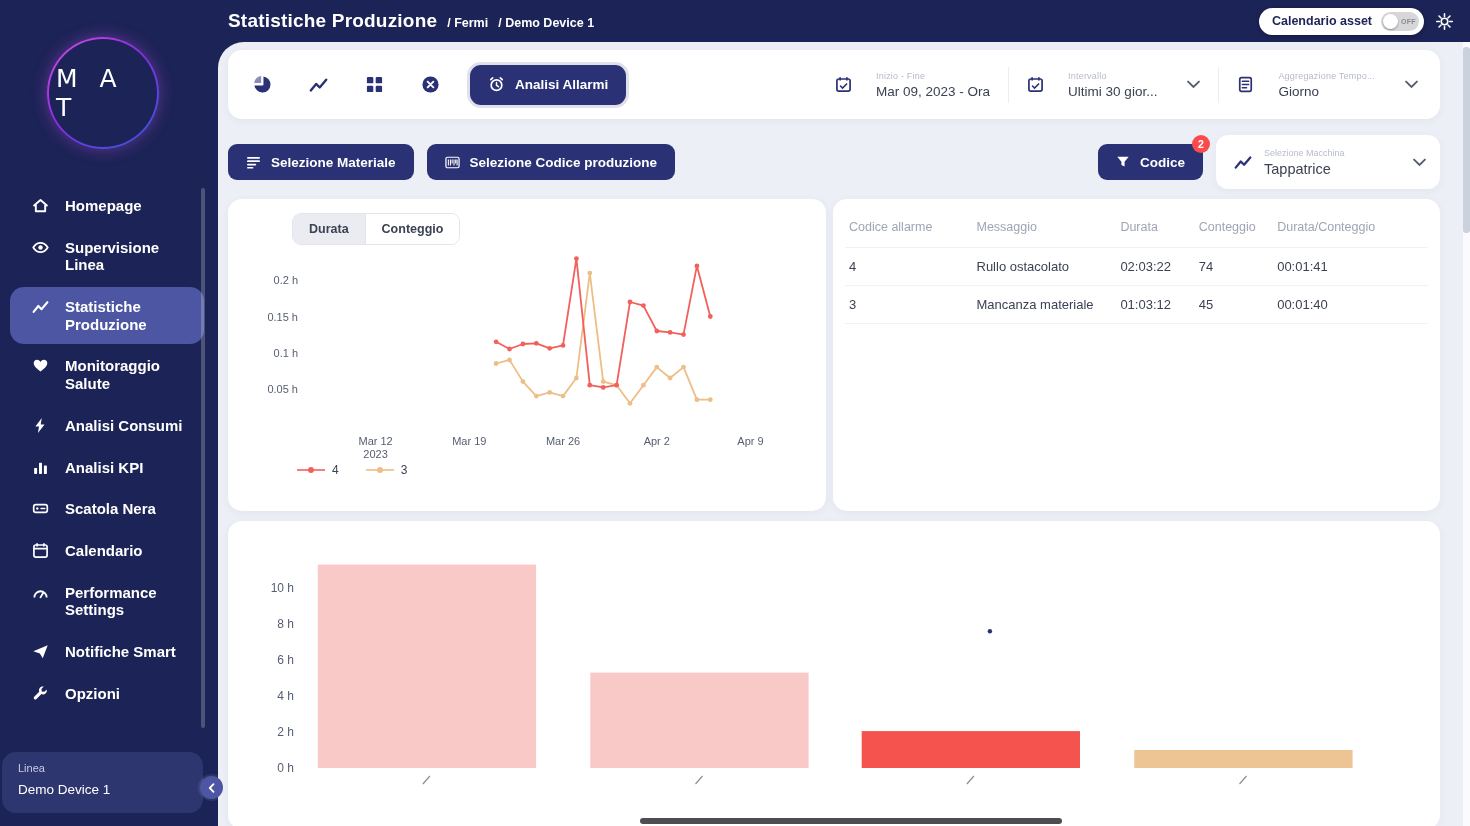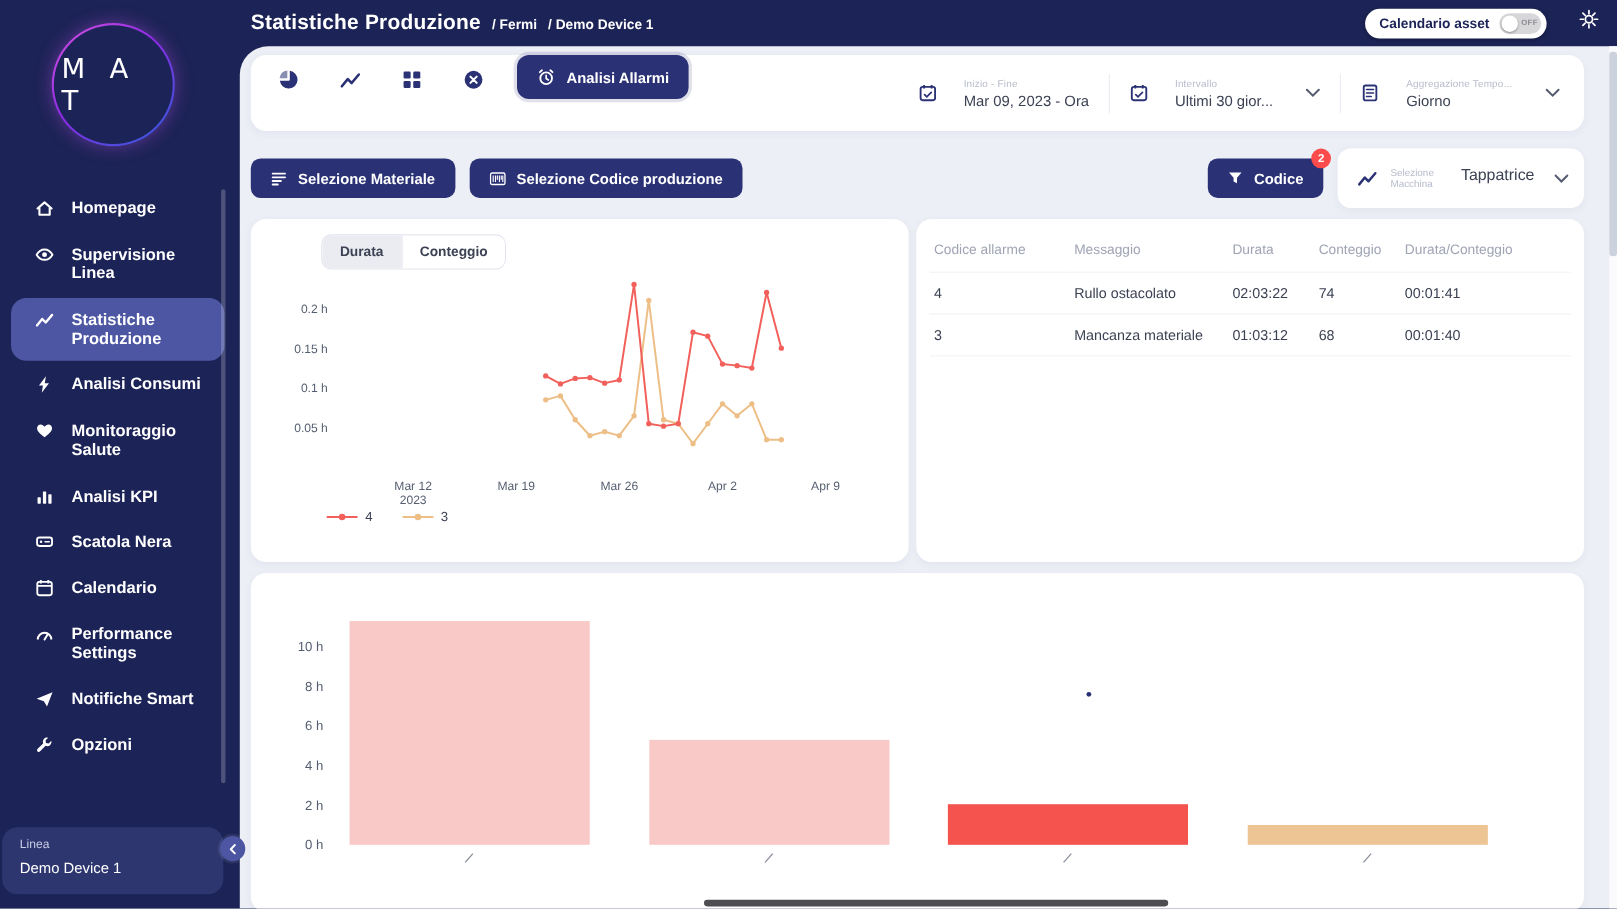"Calendario asset" .top-right { align-items: flex-start -> center; gap: 29px -> 11px }
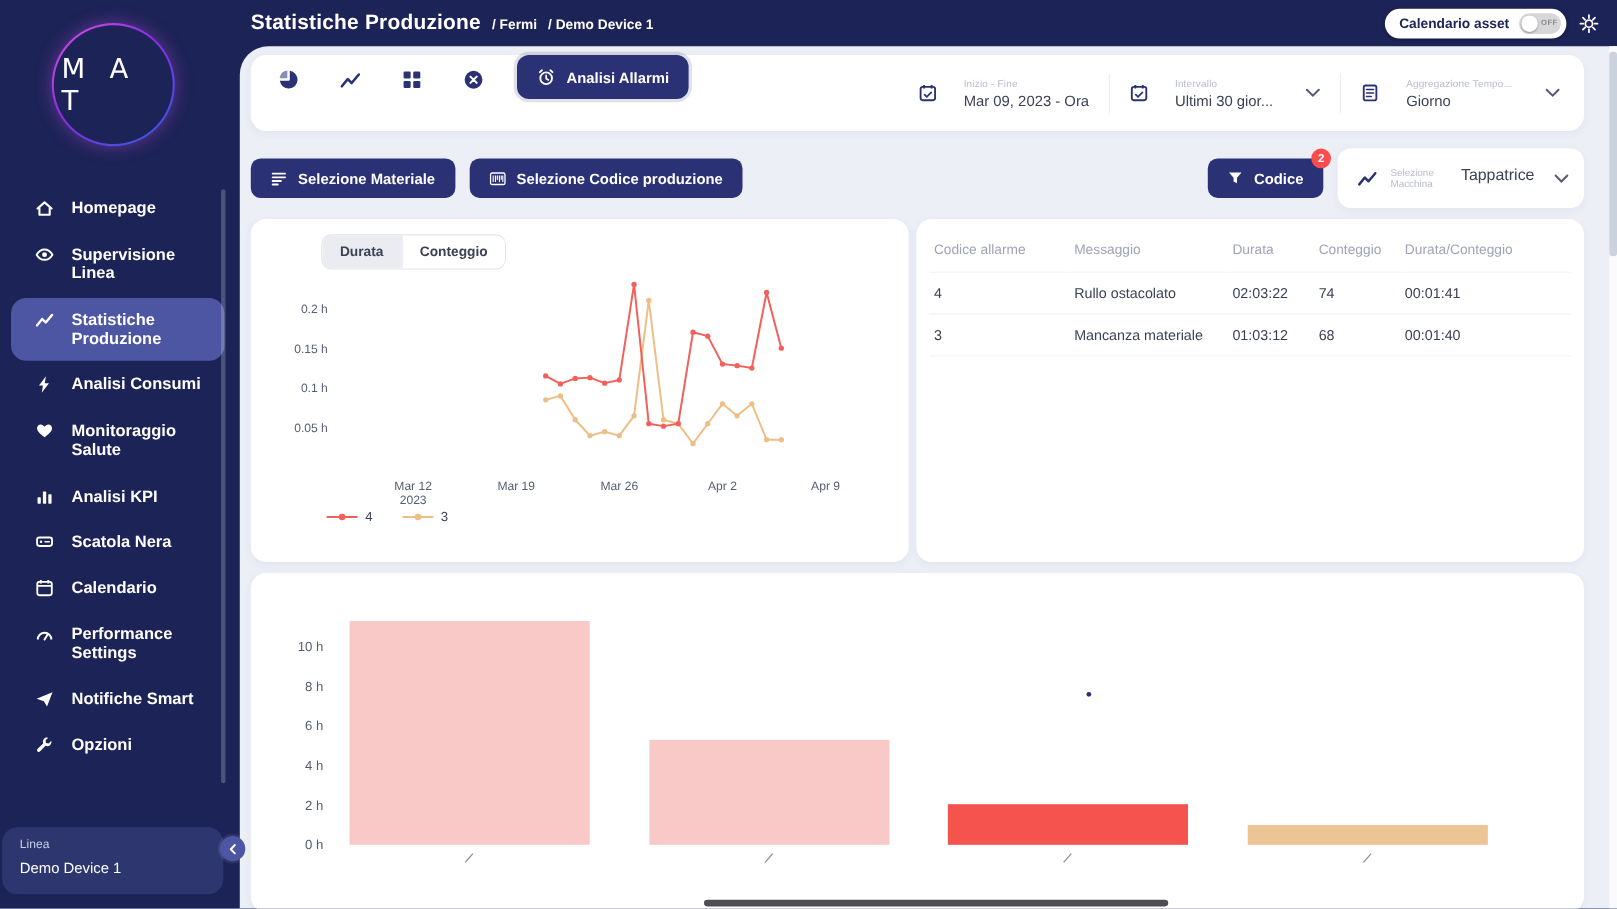"M A T" .sidebar { top: 0 -> 16px }
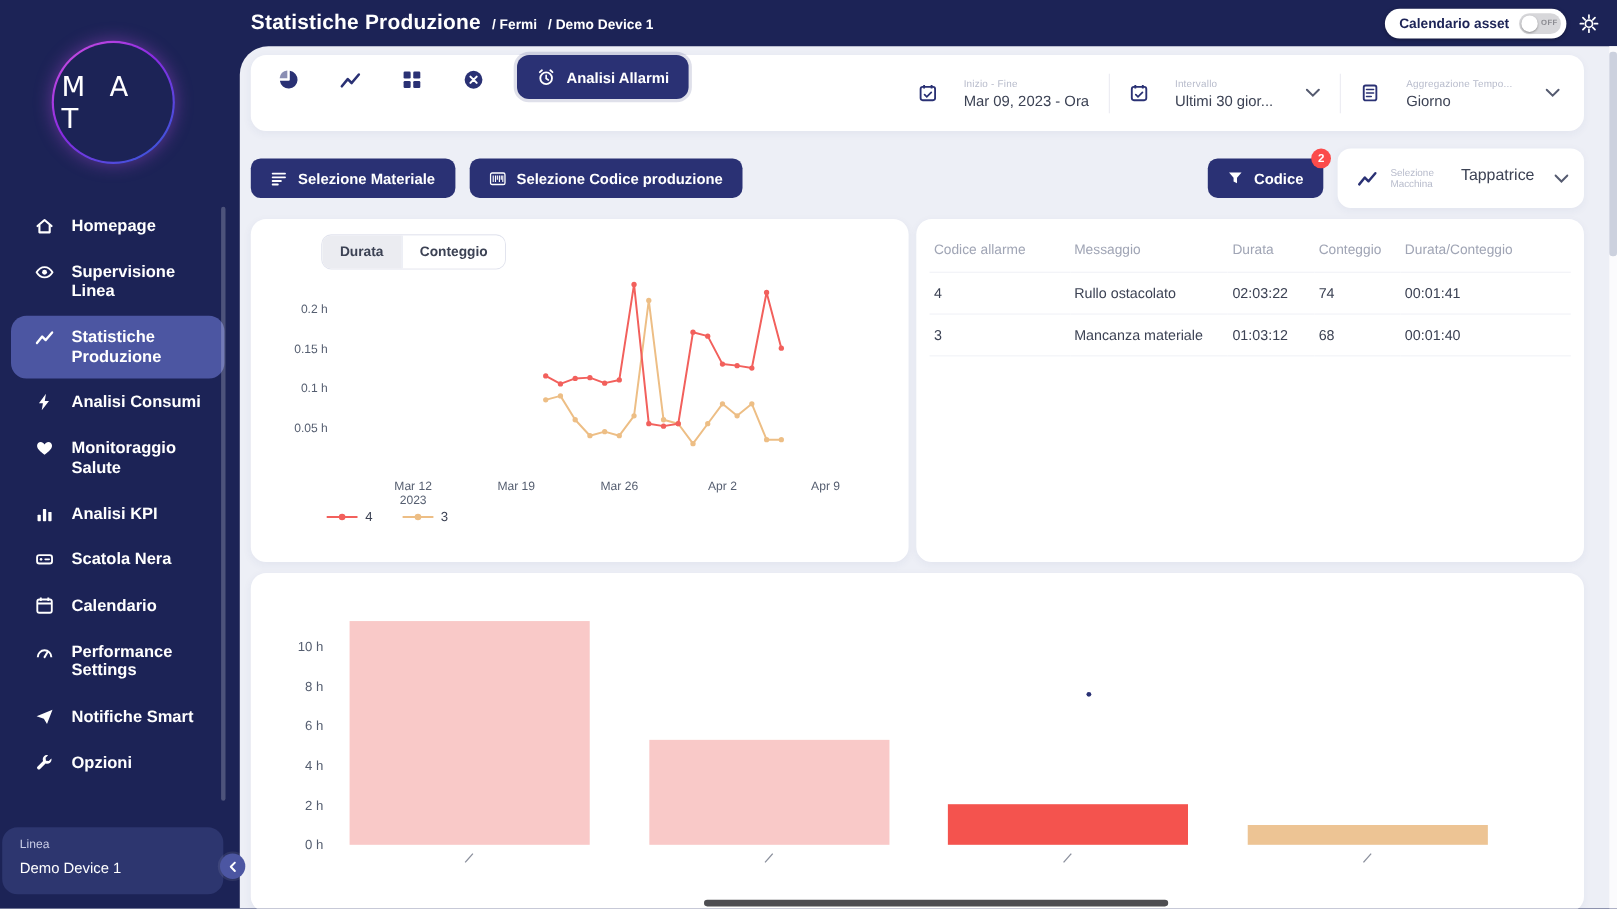"Analisi Allarmi" .toolbar-row { align-items: flex-start -> center }
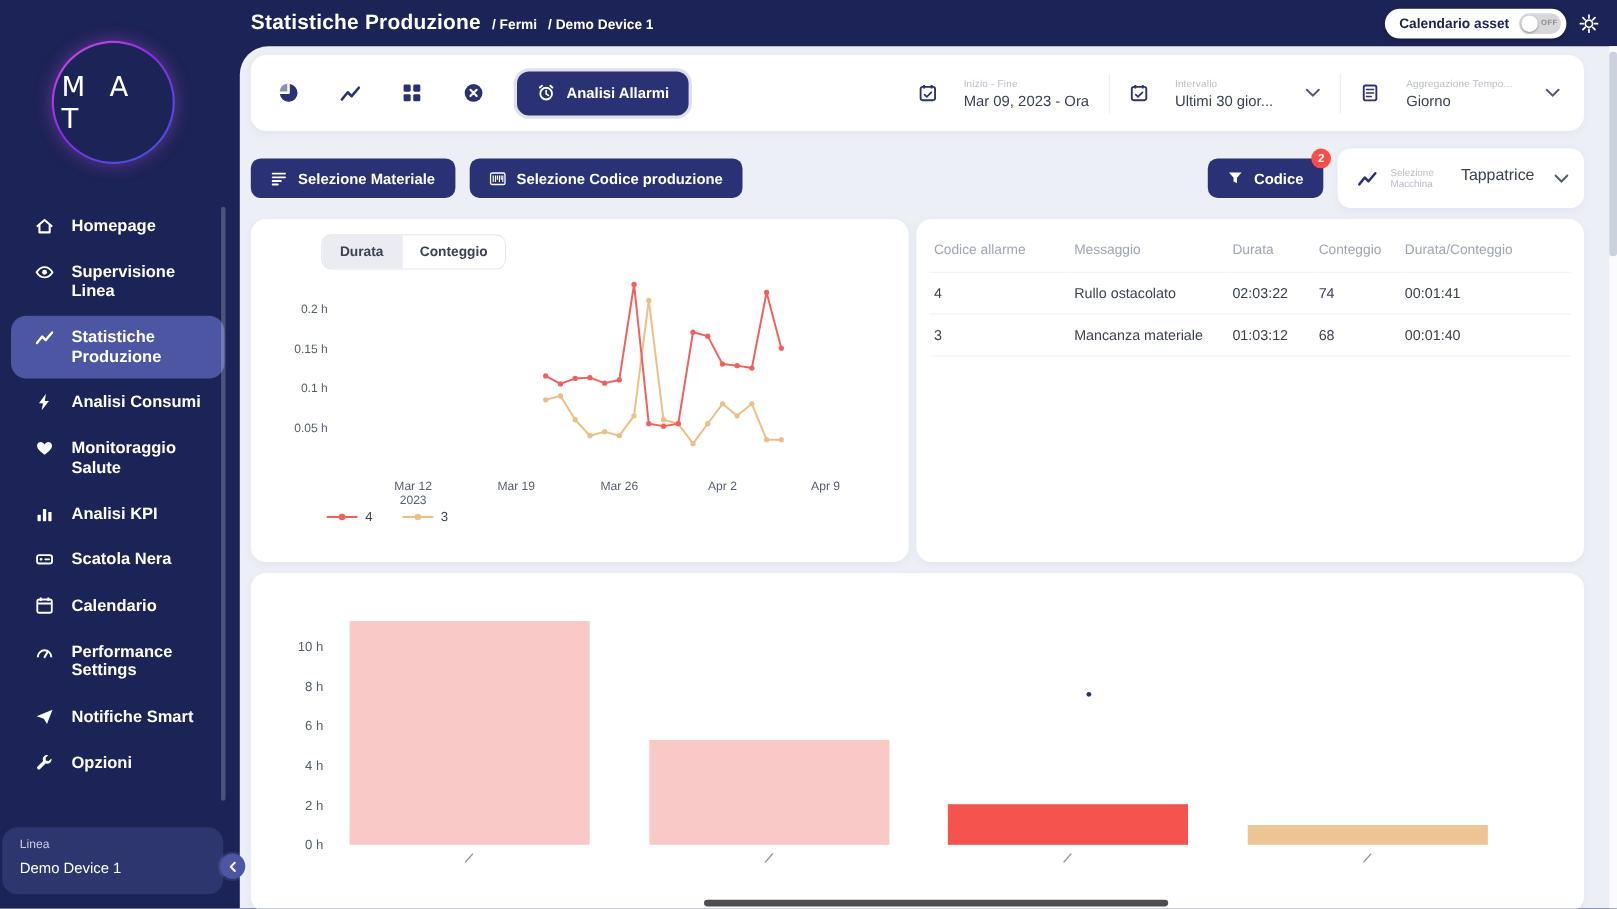"Selezione Macchina" .mc-text { flex-direction: row -> column }
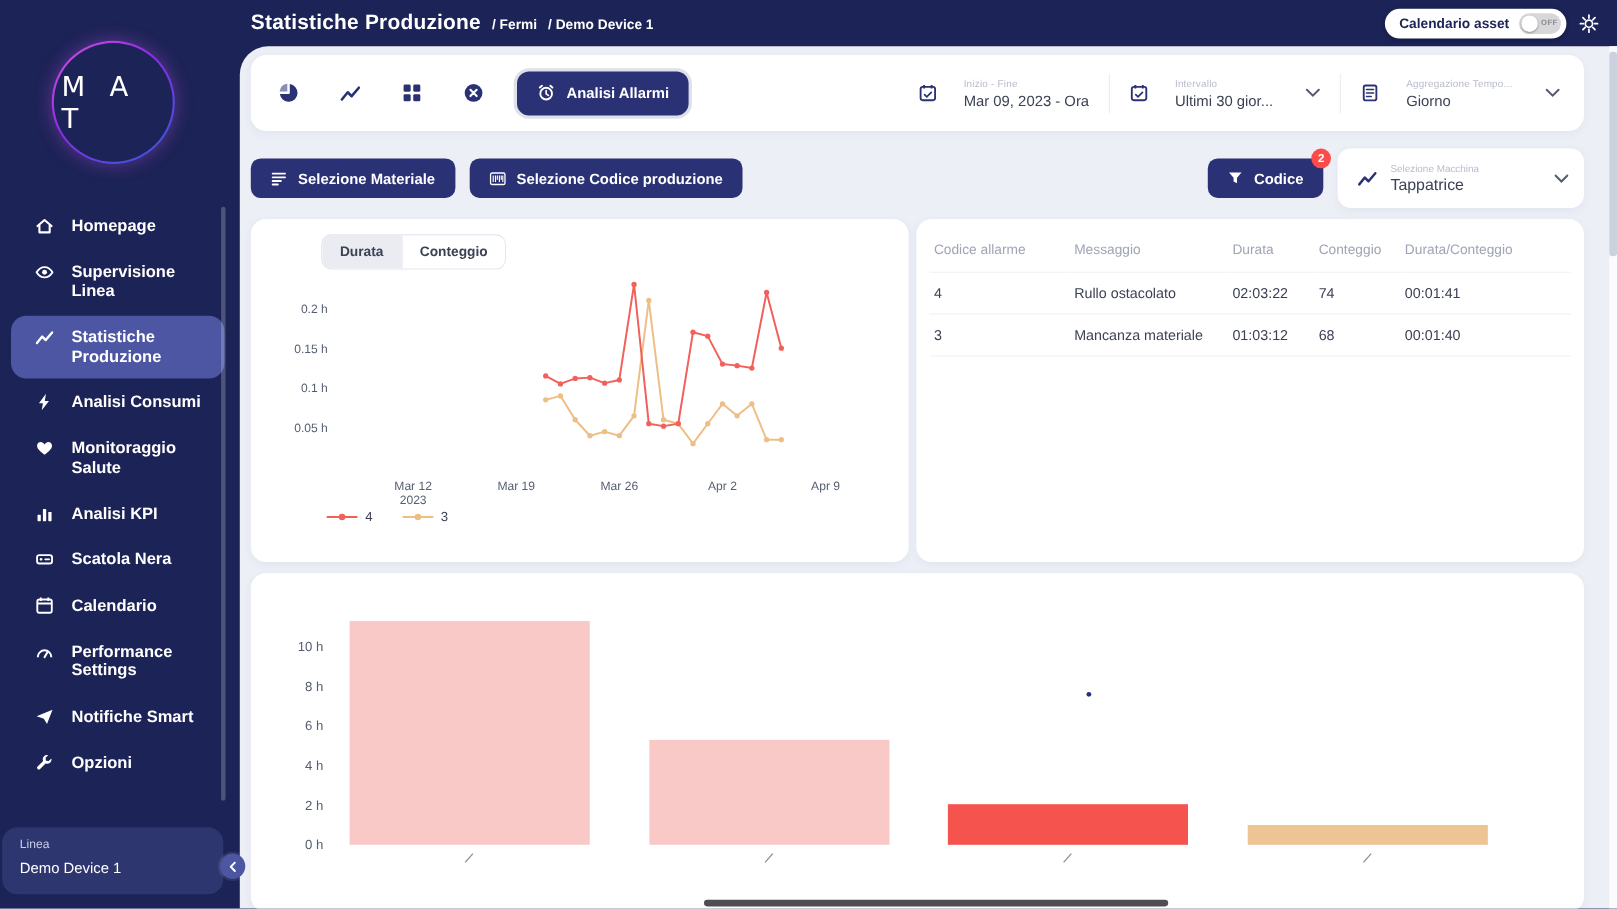"68" td { text: 68 -> 45 }
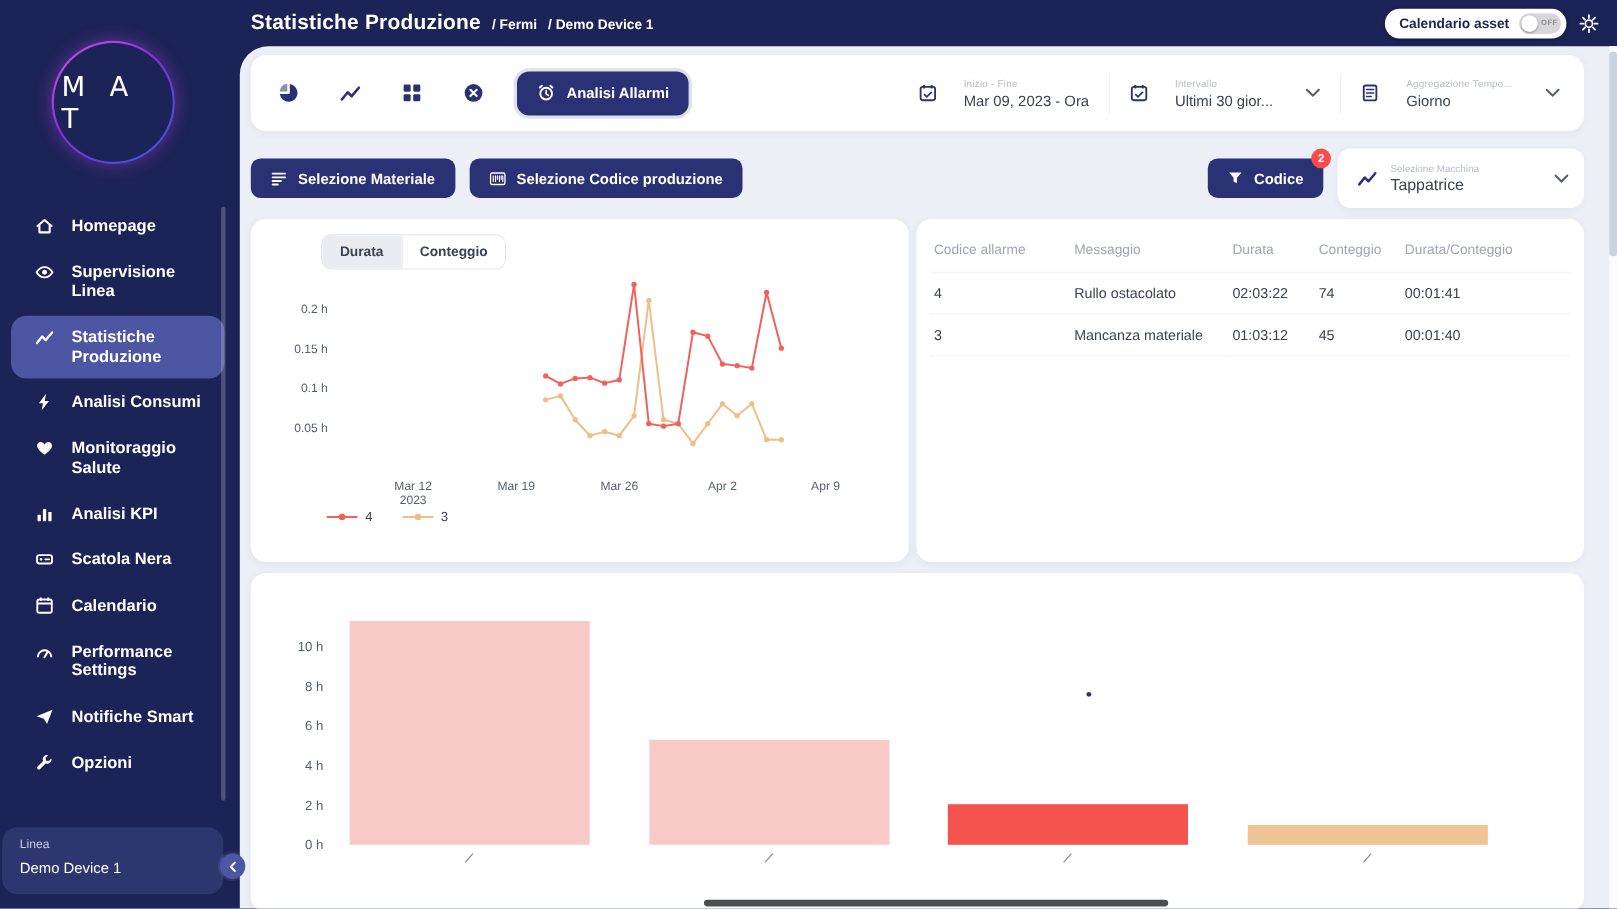"Analisi Consumi" div.nav-item { order: before "Monitoraggio Salute" -> after "Monitoraggio Salute" }
